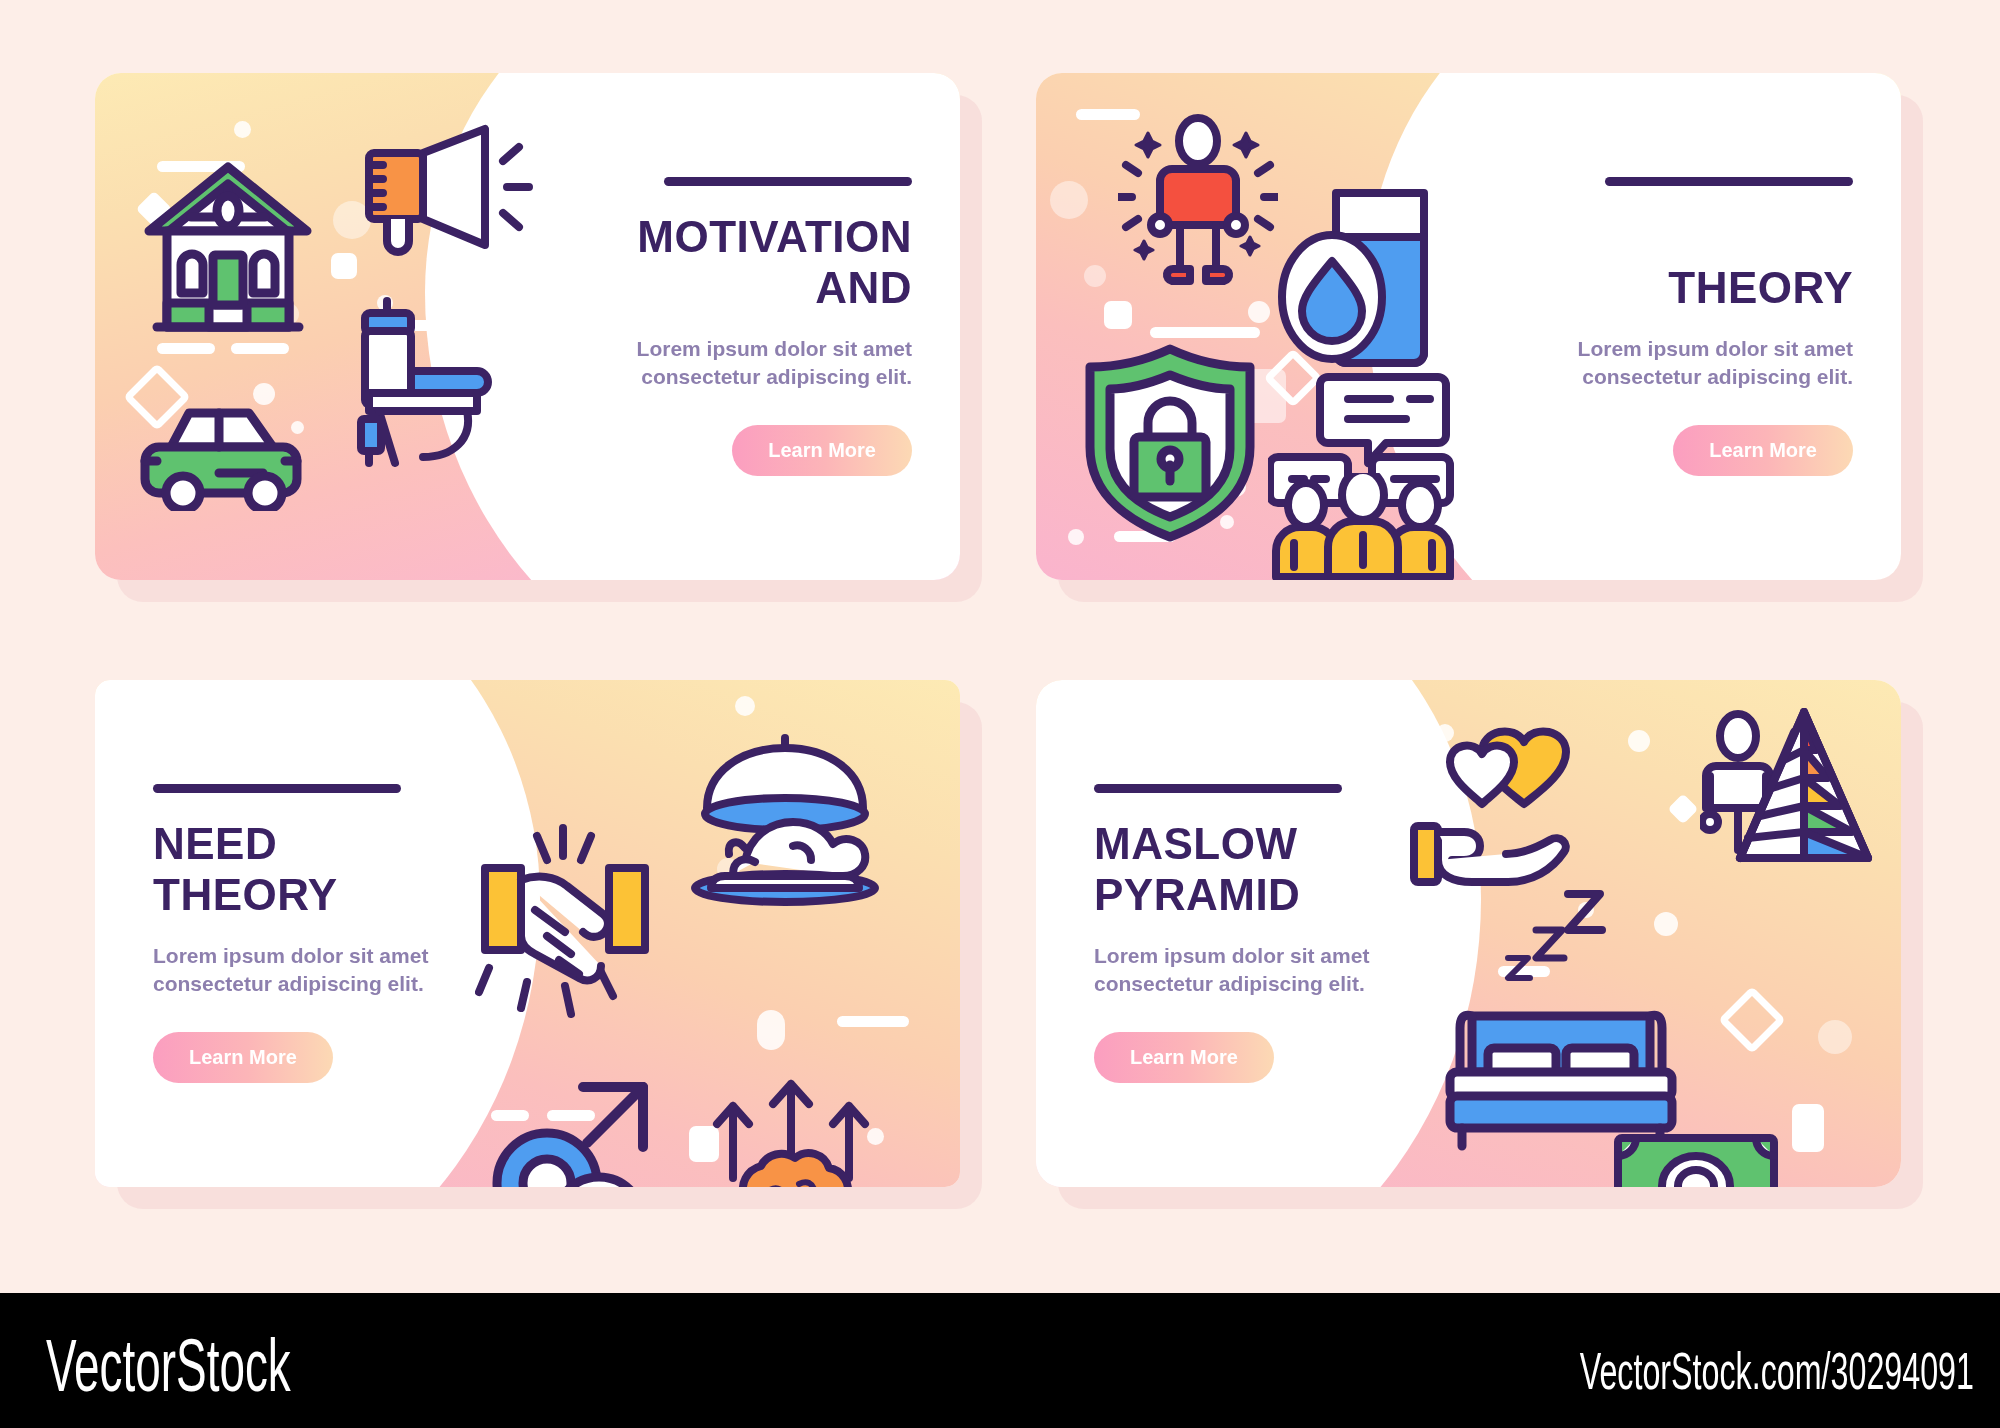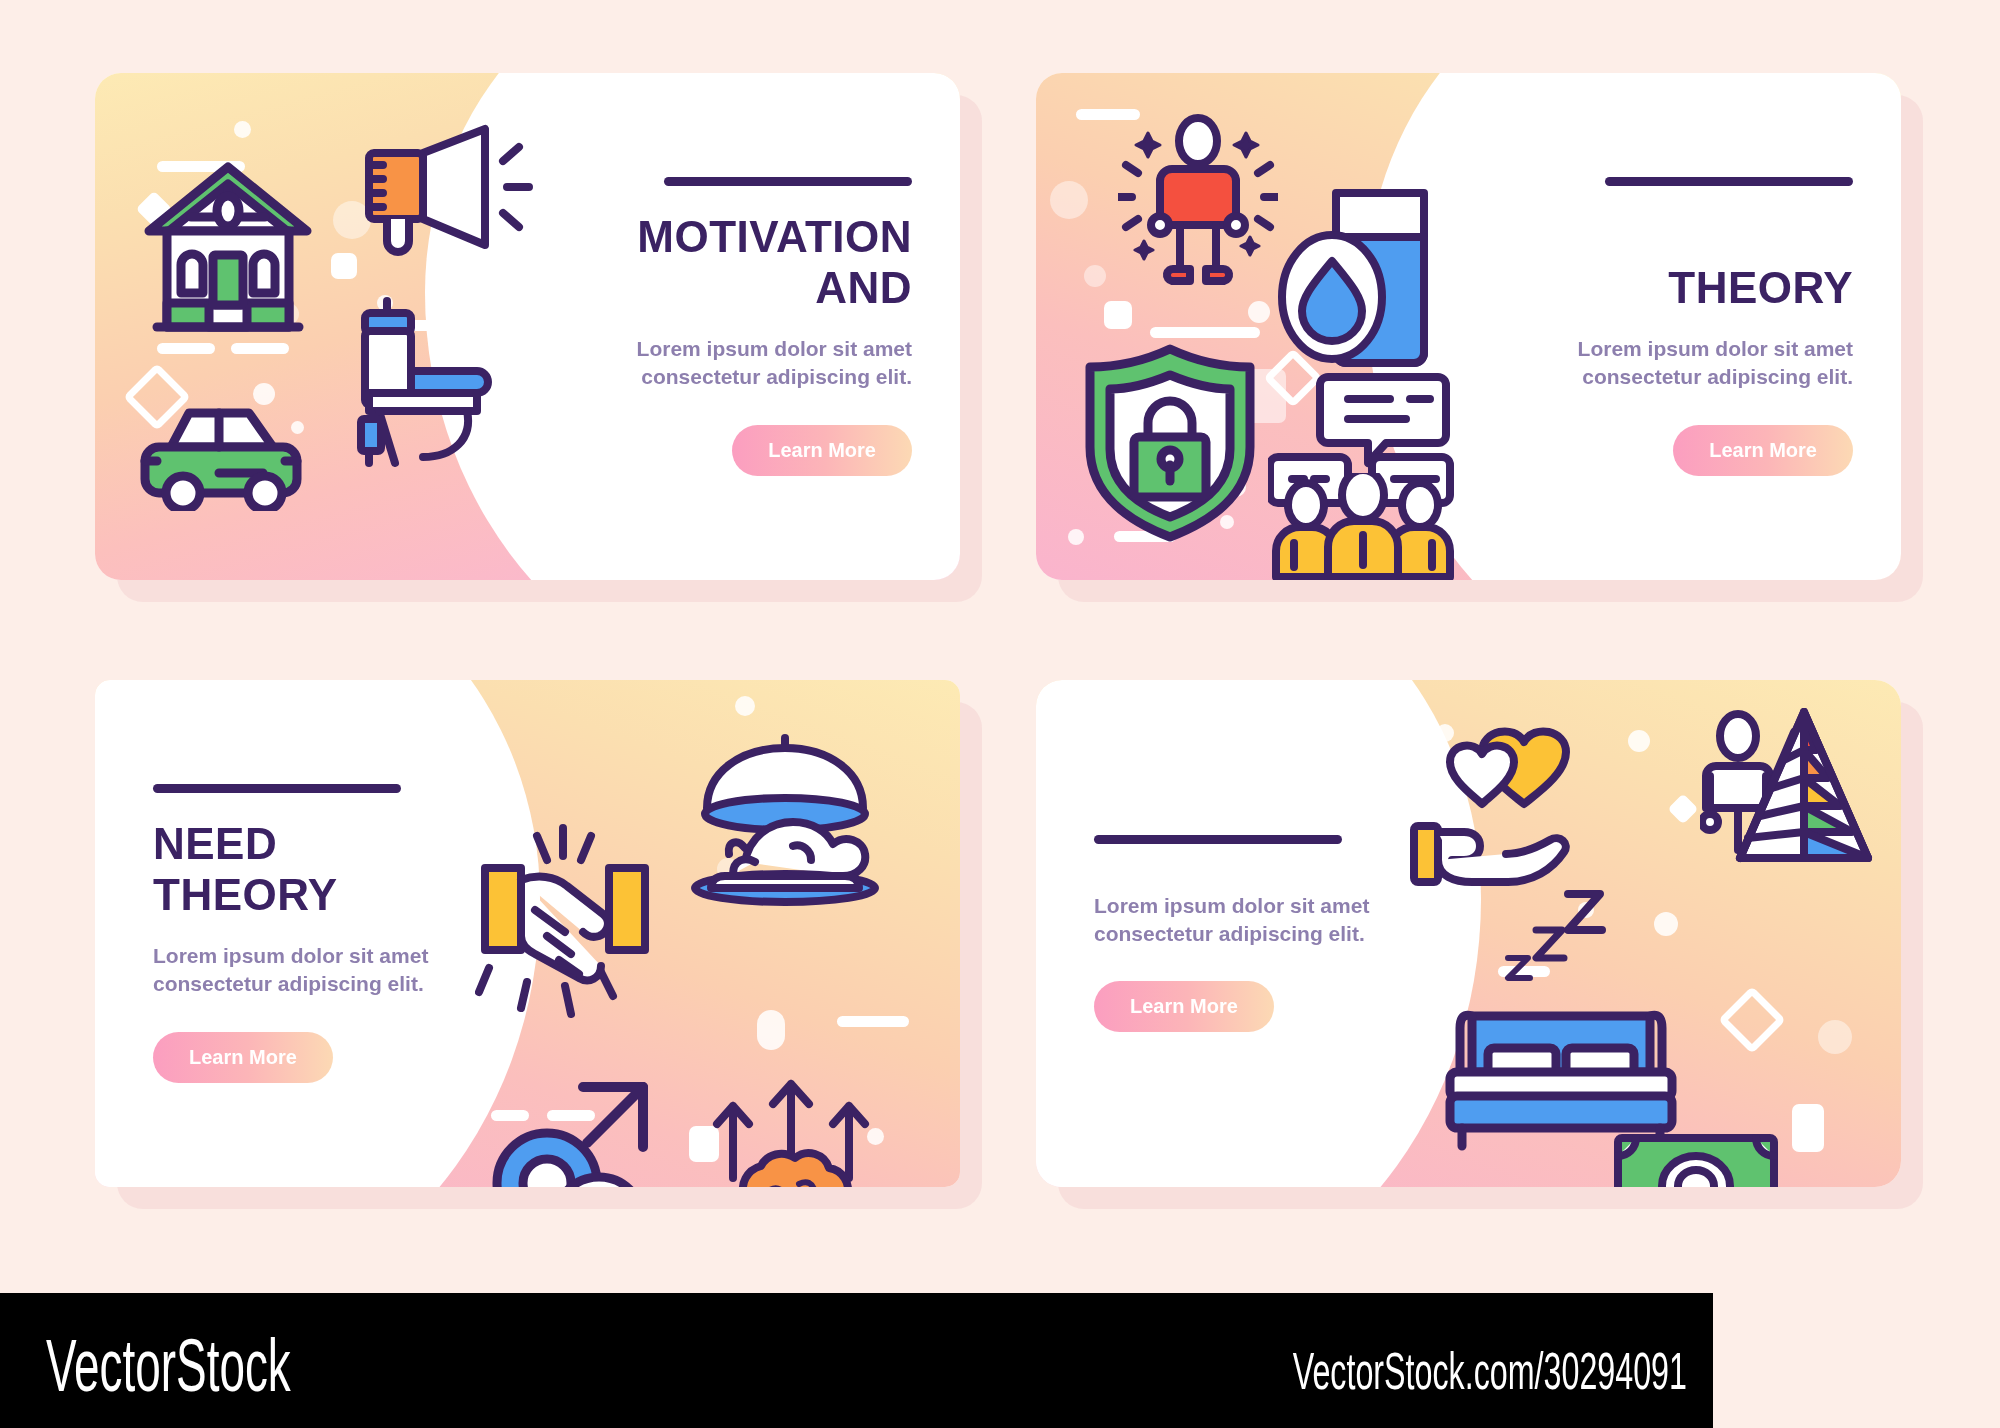"MASLOW" h1 { html: none -> <h1> <span>MASLOW</span><br> <span>PYRAMID</span> </h1> }
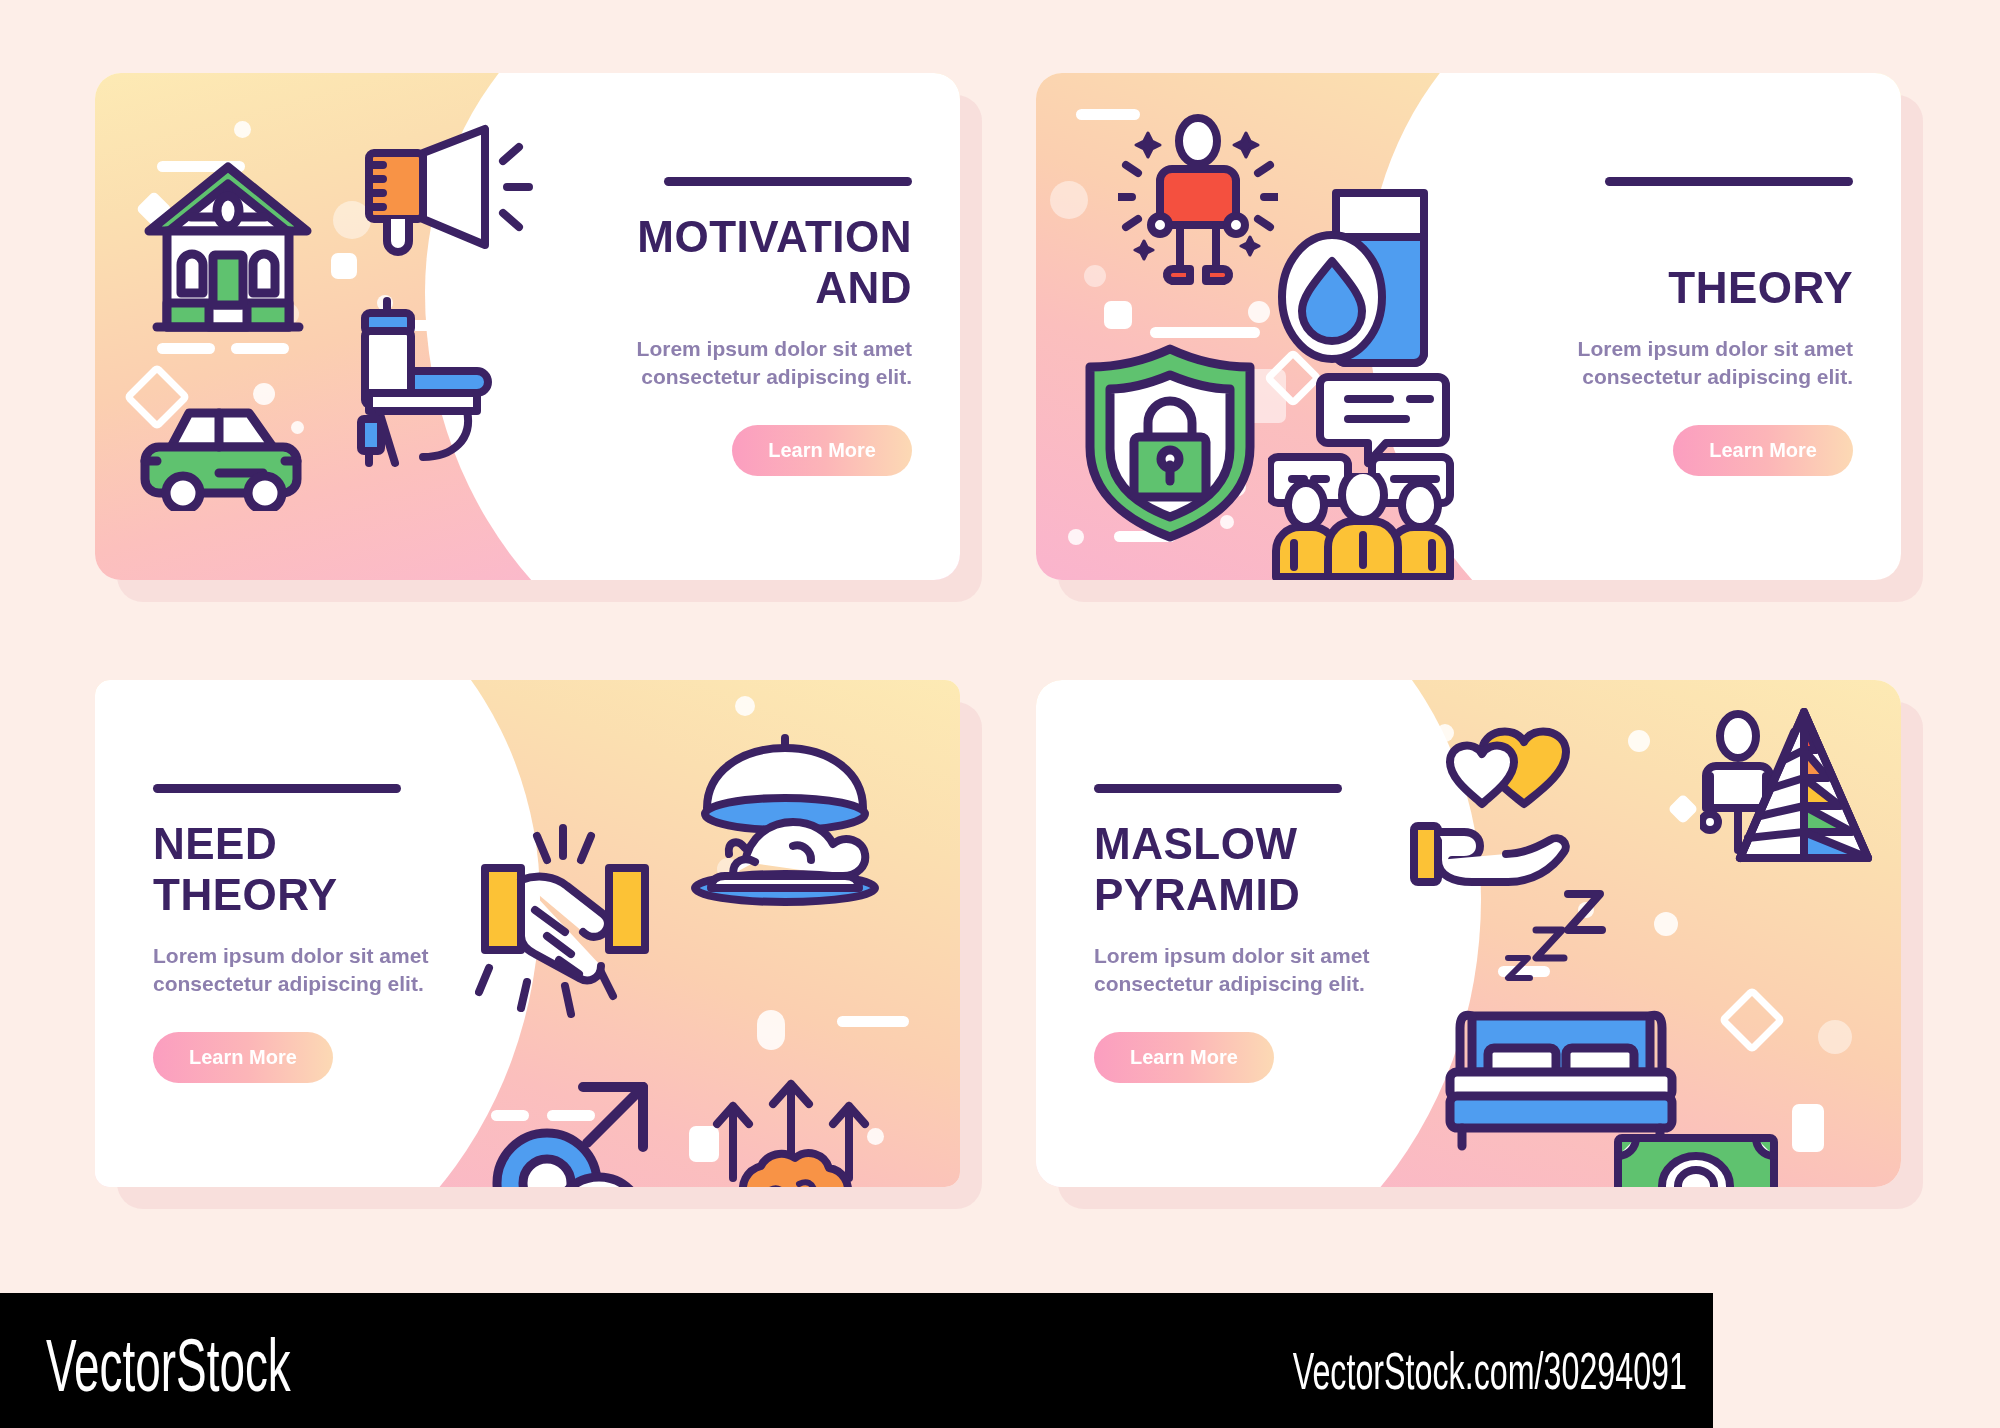"VectorStock" .footer { width: 1713px -> 2000px }
